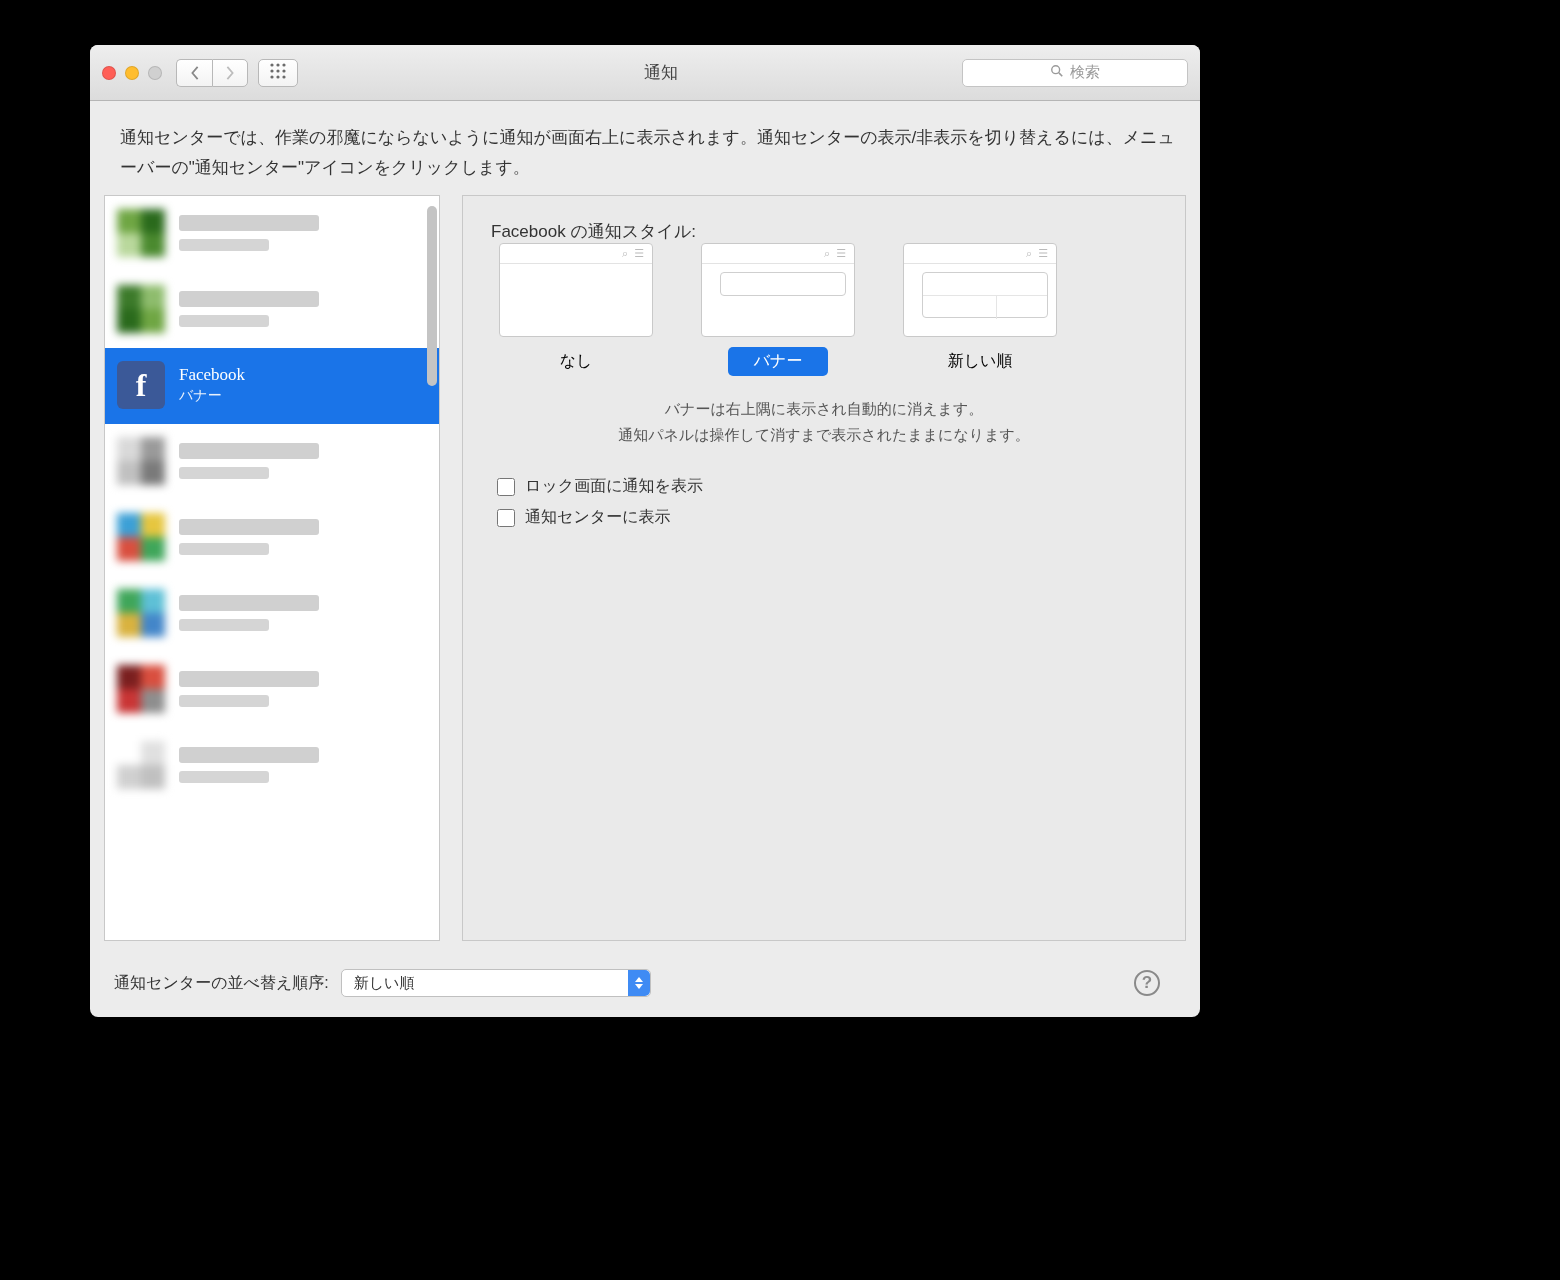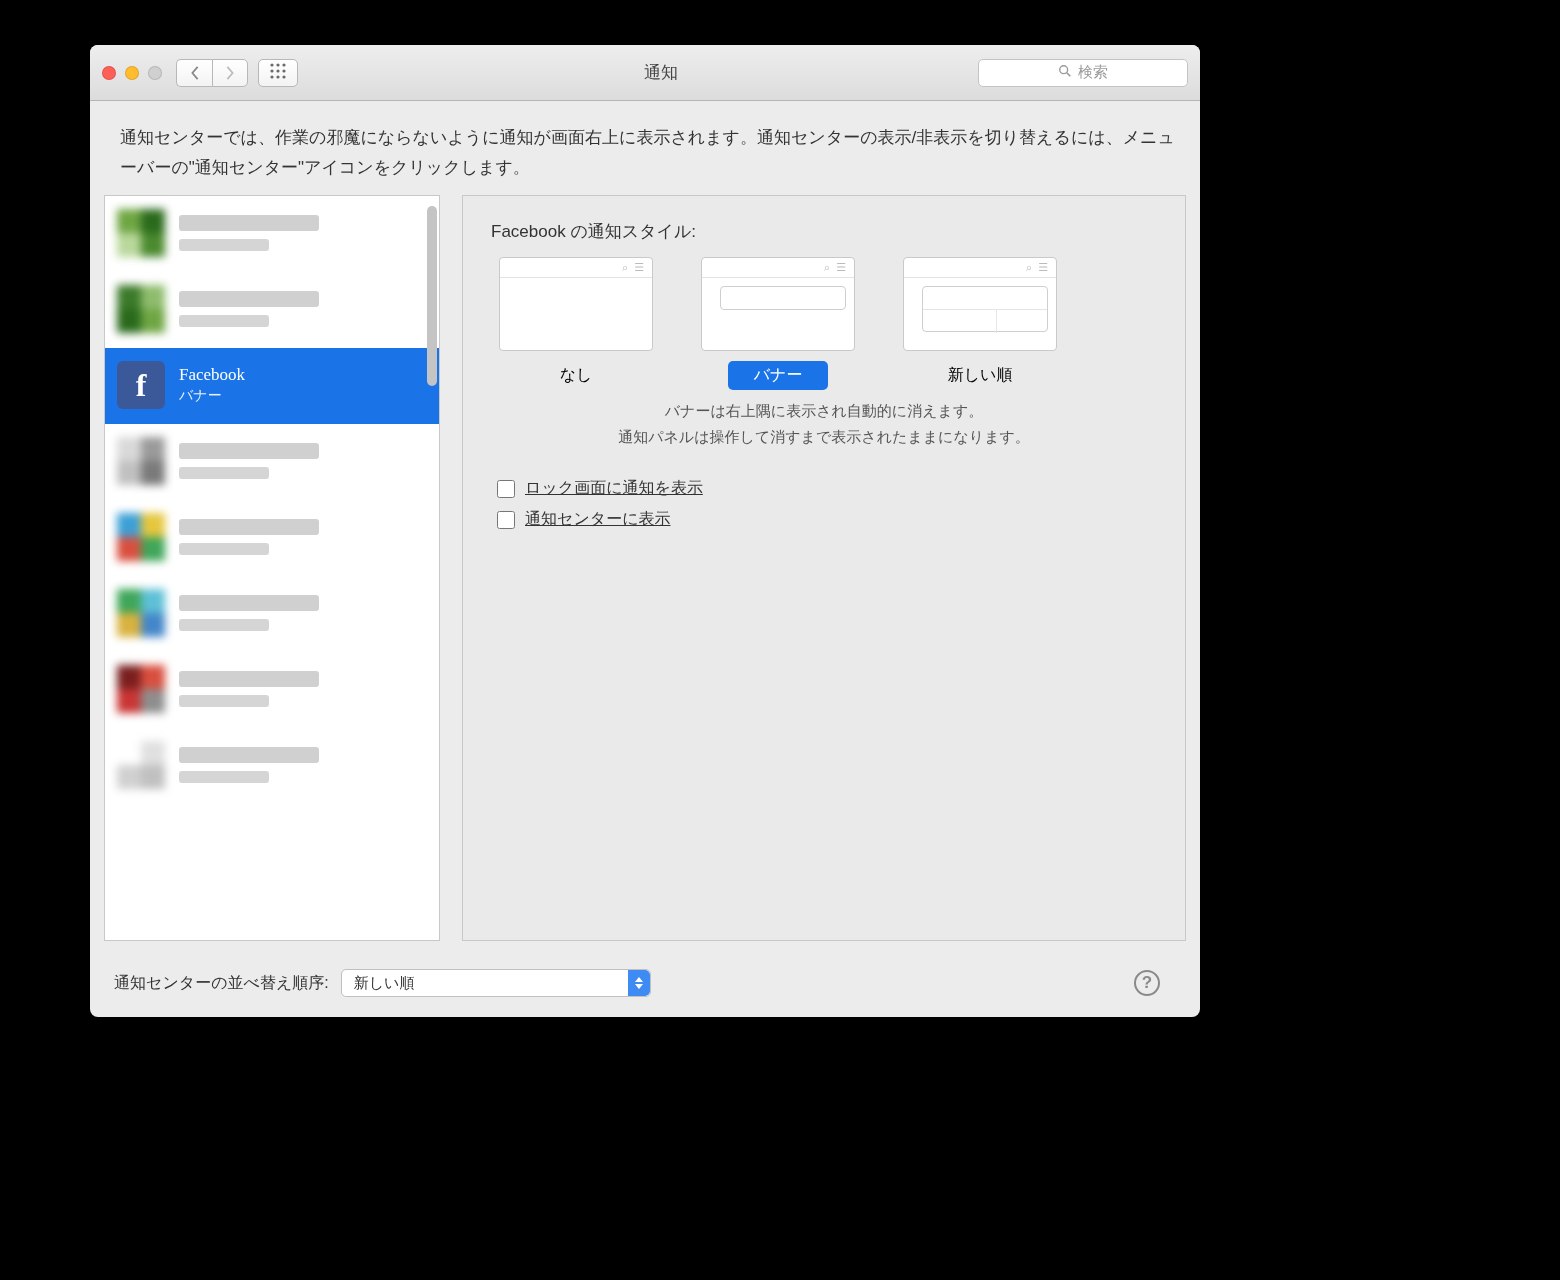"検索" .search { width: 210px -> 226px }
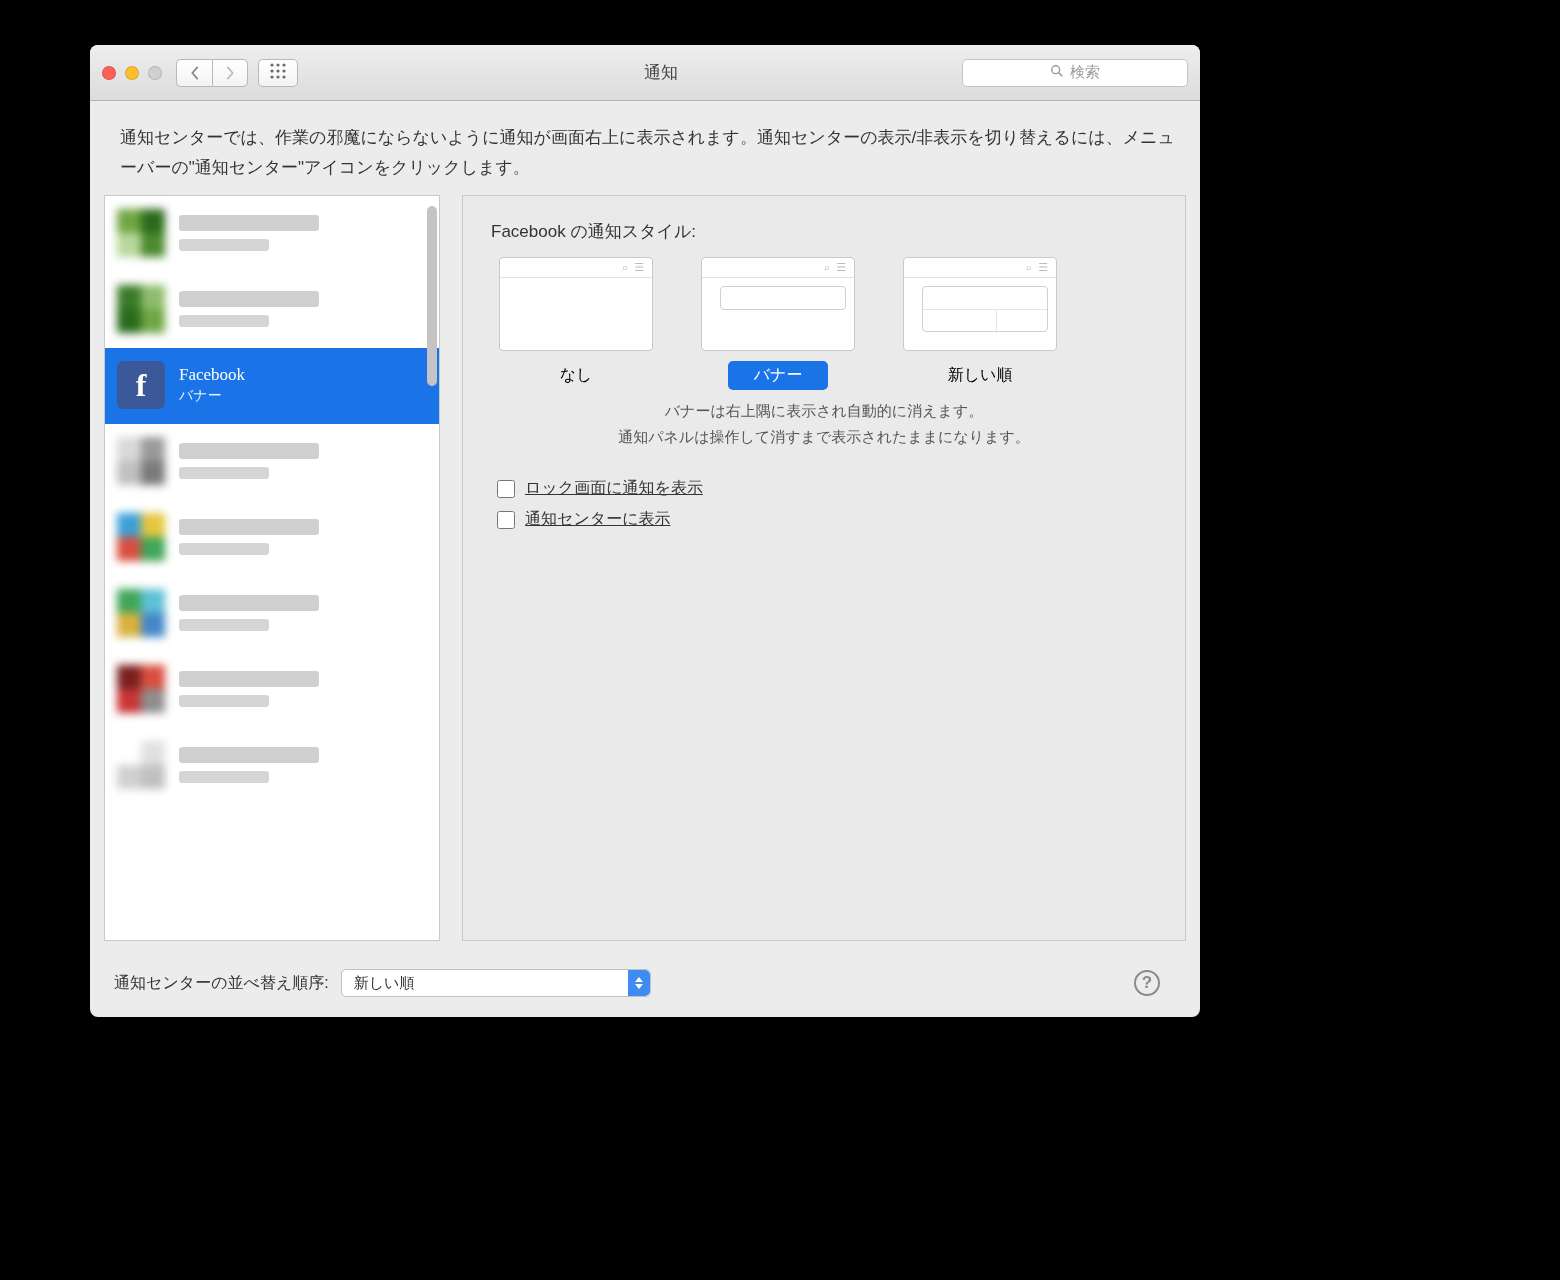"Facebook の通知スタイル:" .style-title { margin-bottom: 14px -> none }
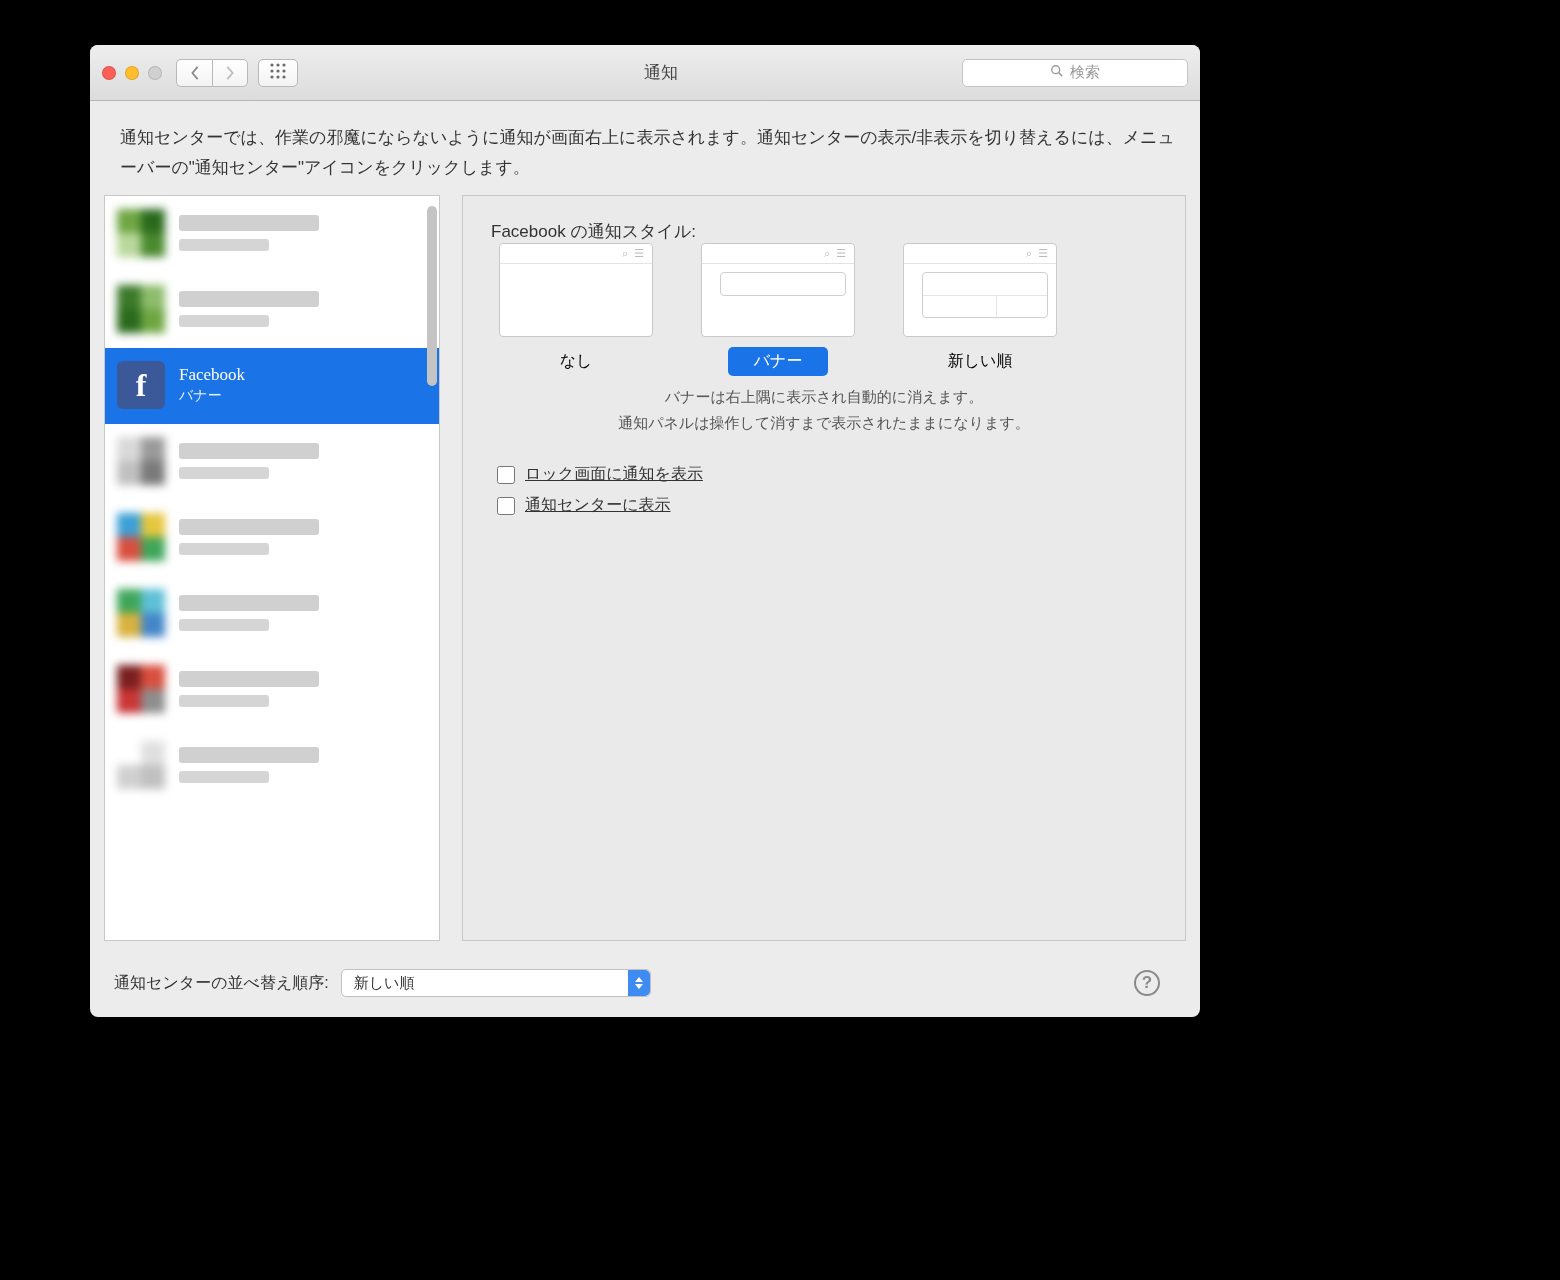"バナーは右上隅に表示され自動的に消えます。" .style-note { margin-top: 8px -> 20px }
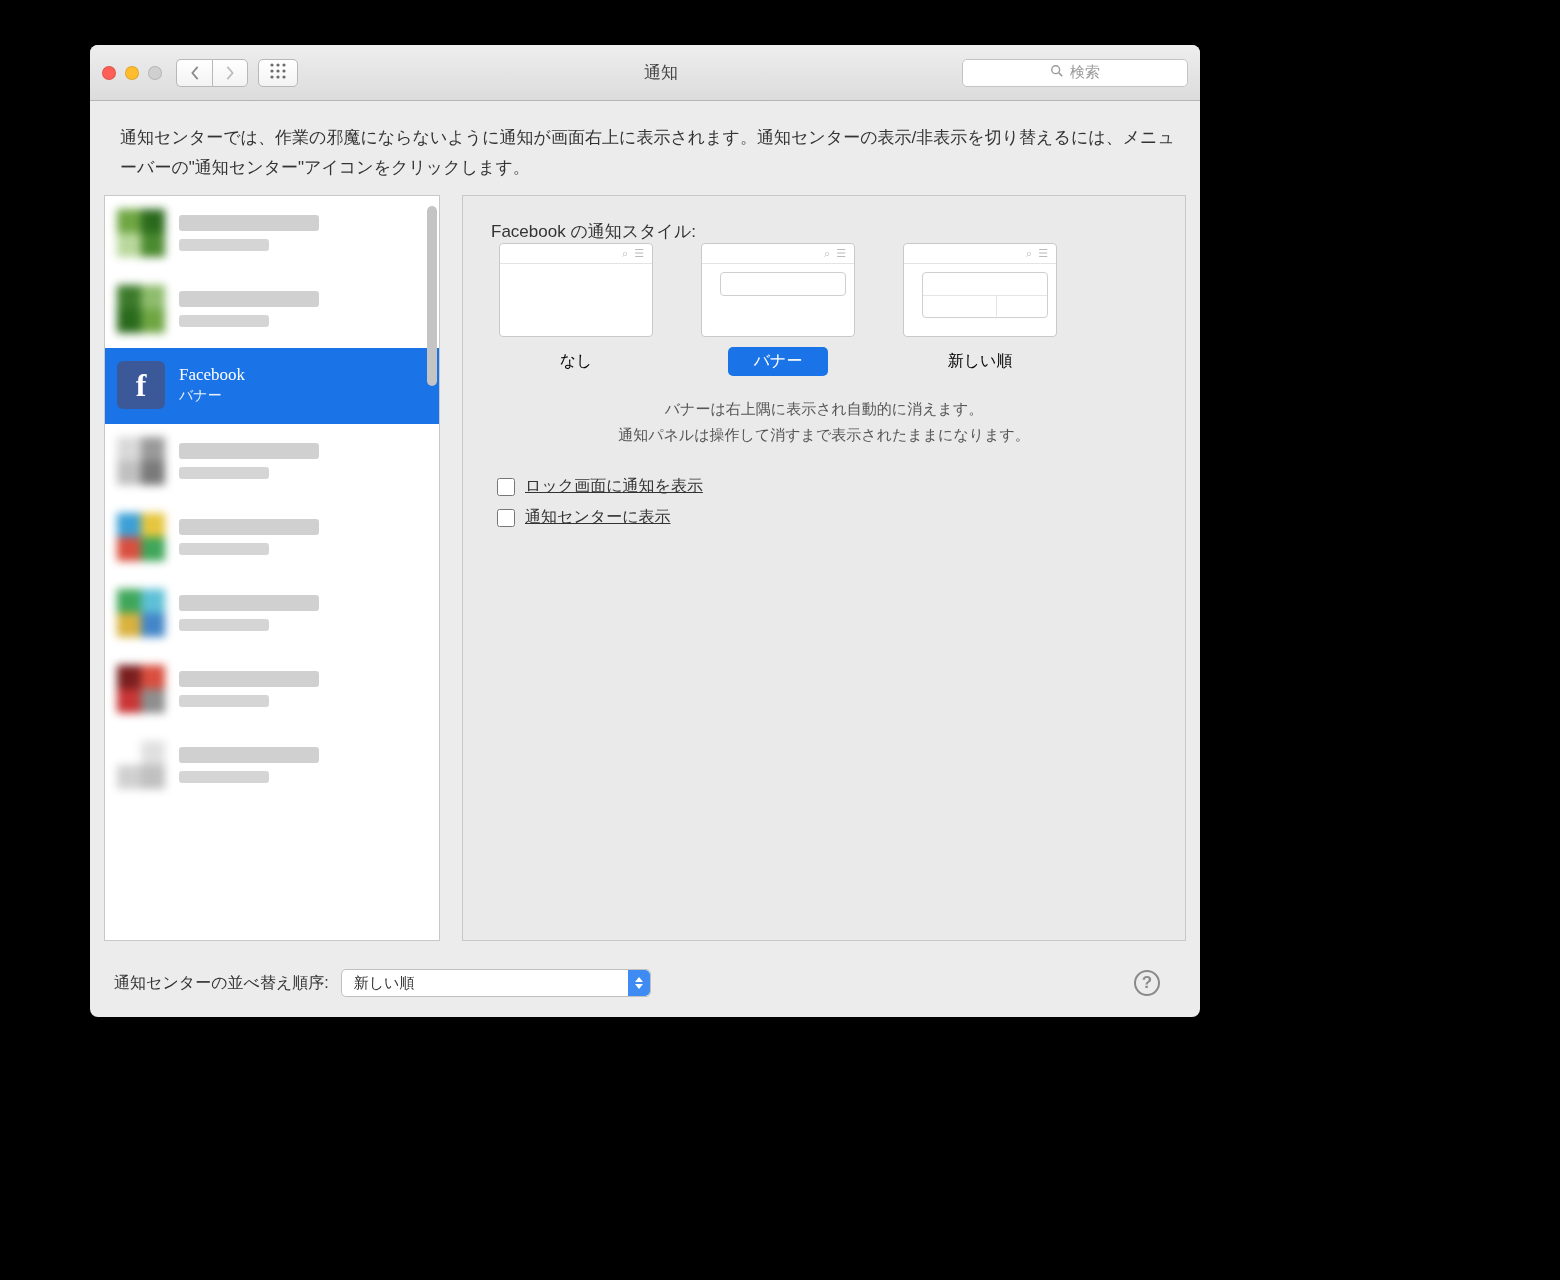"ロック画面に通知を表示" .check { text-decoration: underline -> none }
